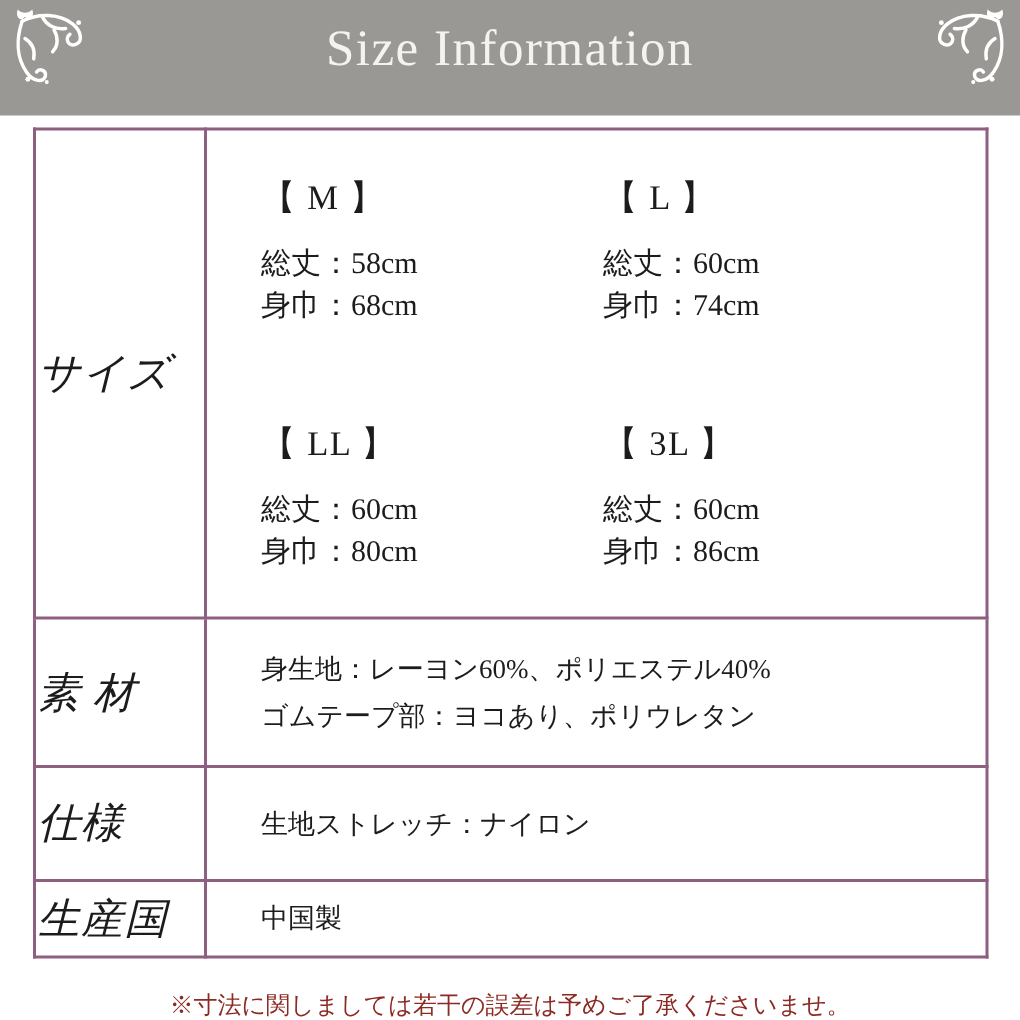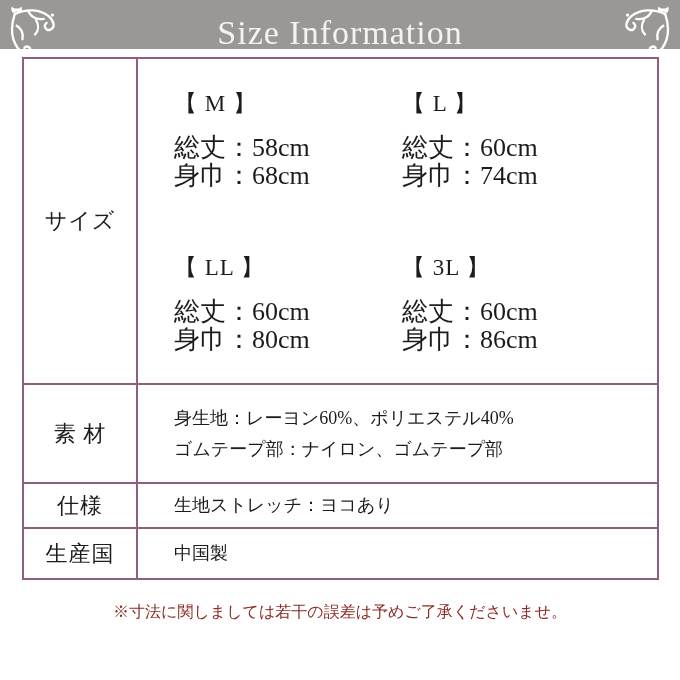"Size Information" .header { height: 49px -> 77px }
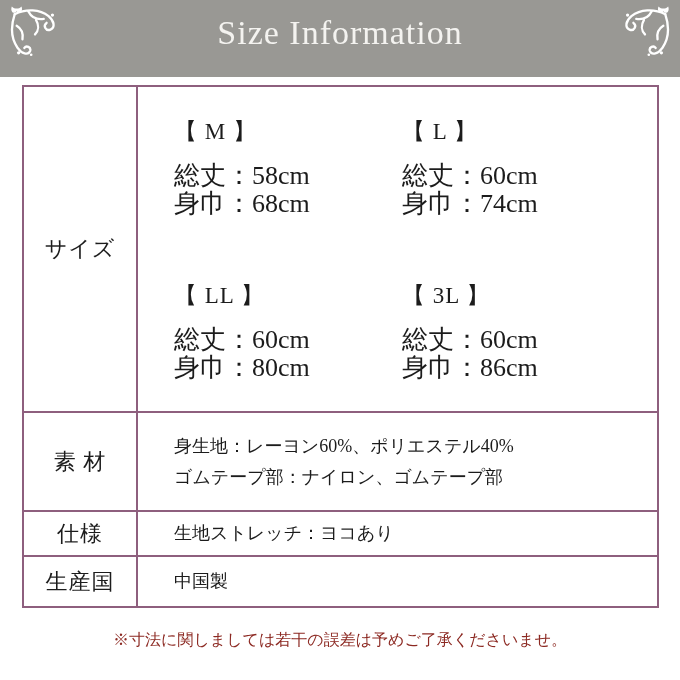"総丈：58cm" .size-line { font-size: 26px -> 20px }
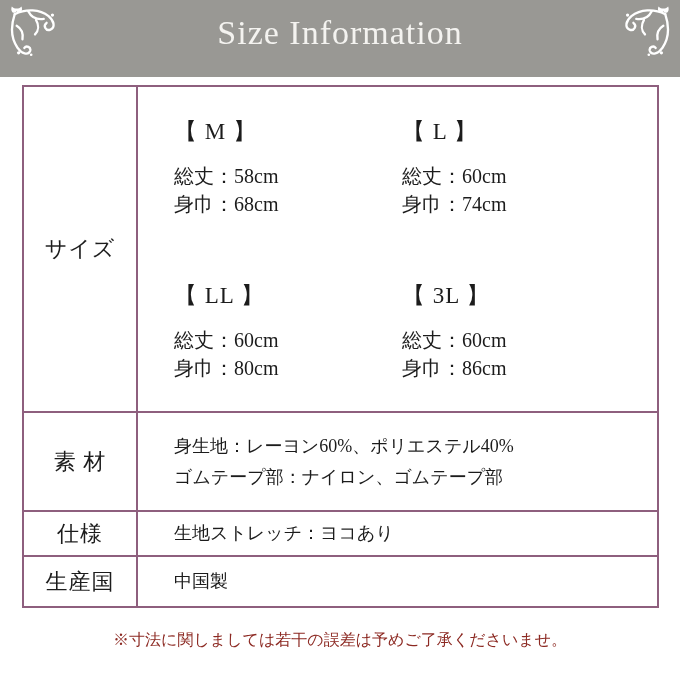"サイズ" th.row-label { font-size: 22px -> 28px; font-style: none -> italic; text-align: center -> left }
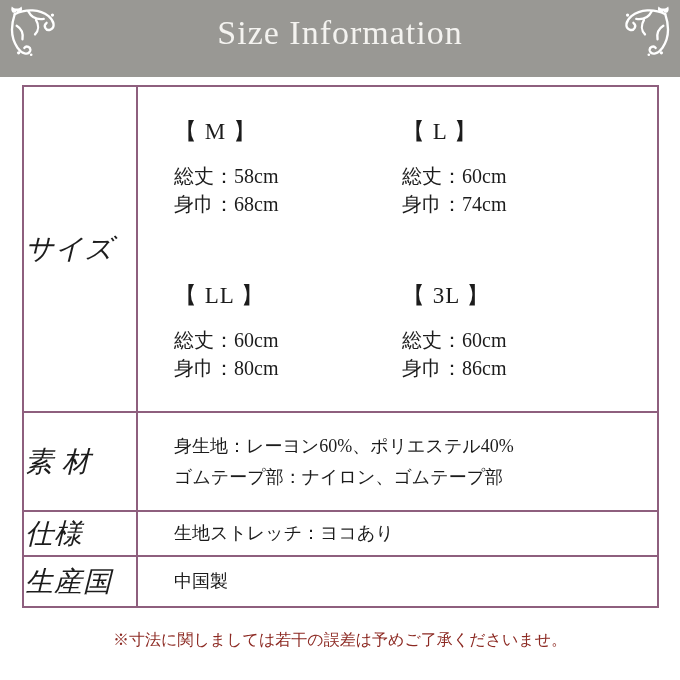"ゴムテープ部：ナイロン、ゴムテープ部" div.content-line { text: ナイロン、ゴムテープ部 -> ヨコあり、ポリウレタン }
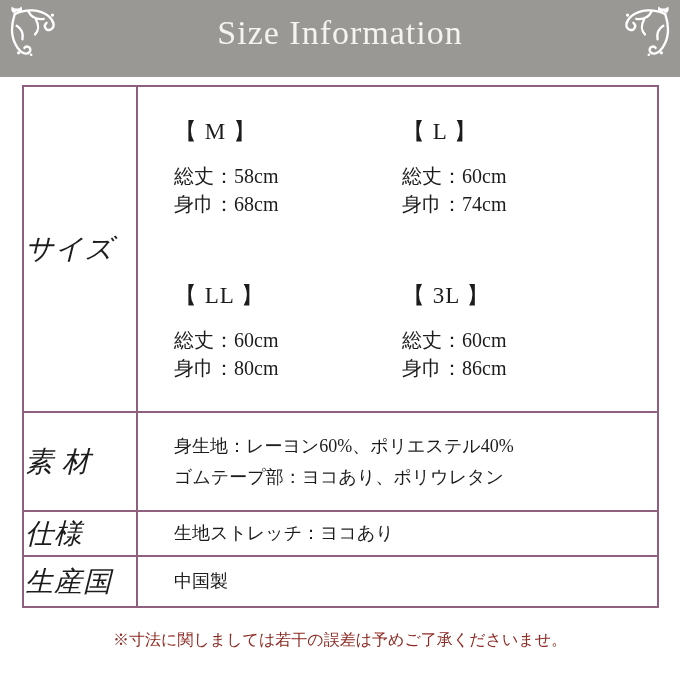"仕様" tr.row-spec { height: 45px -> 76px }
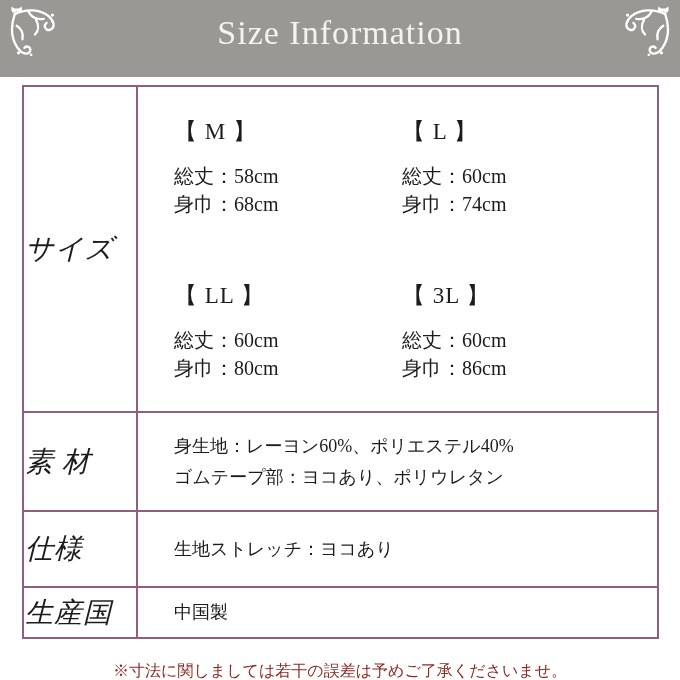"生地ストレッチ：ヨコあり" div.content-line { text: ヨコあり -> ナイロン }
